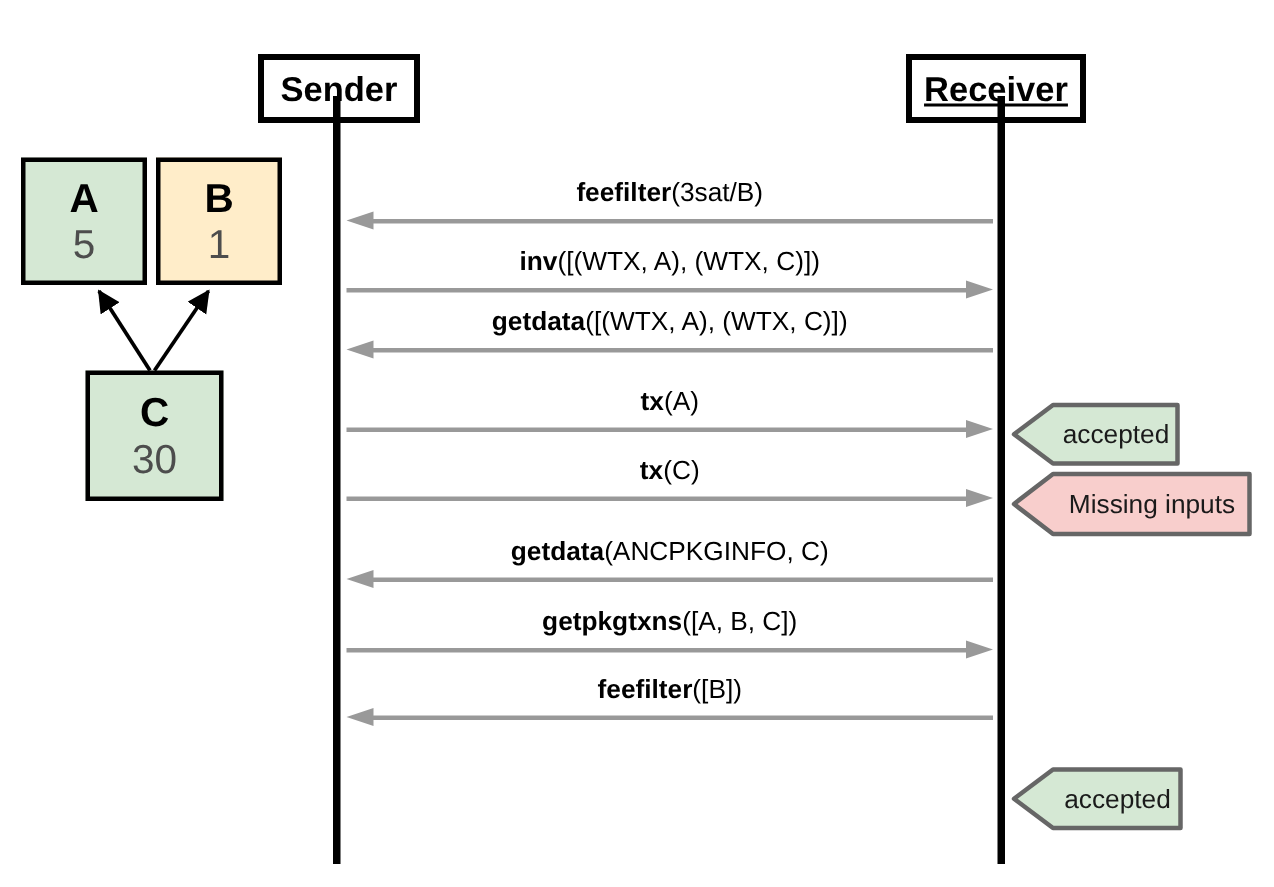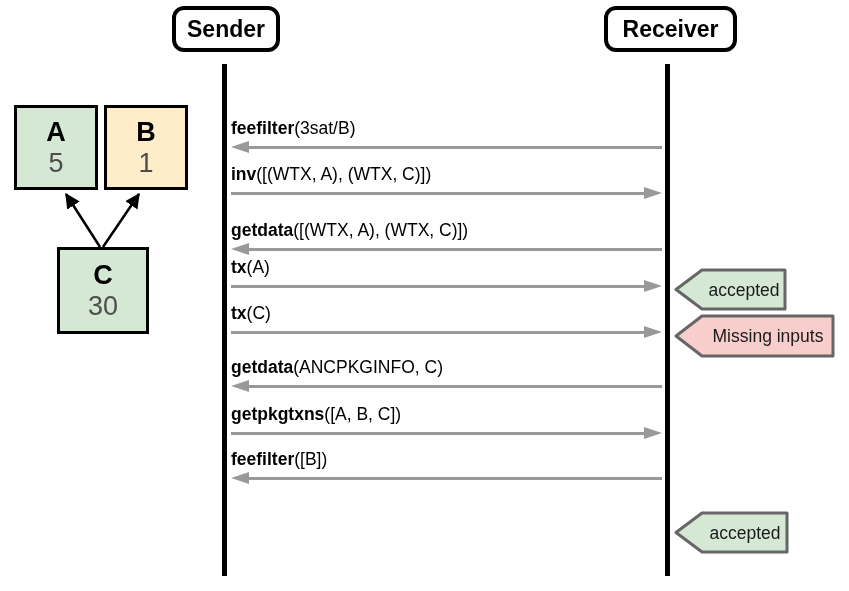"Sender" .actor { border-radius: 12px -> 0; top: 6px -> 36px }
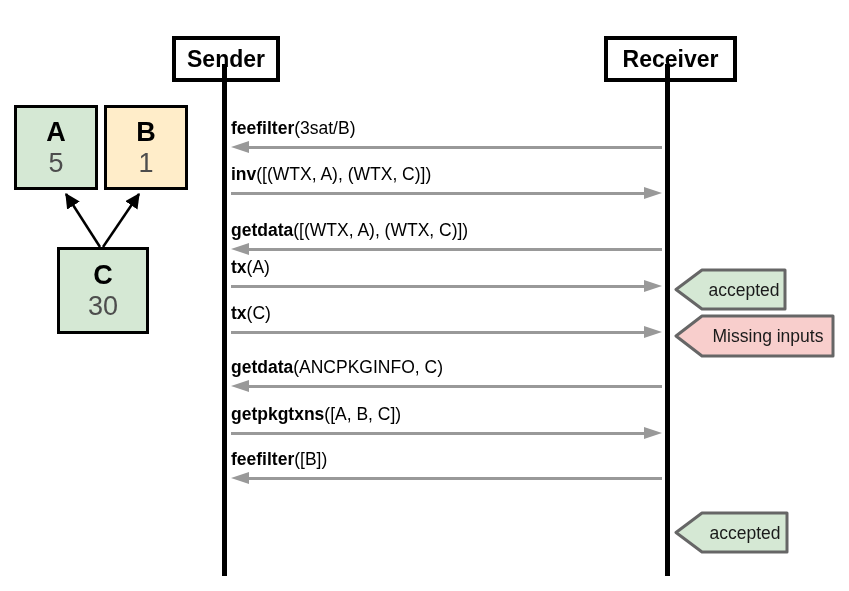"Receiver" div.actor { text-decoration: none -> underline; width: 133px -> 120px }
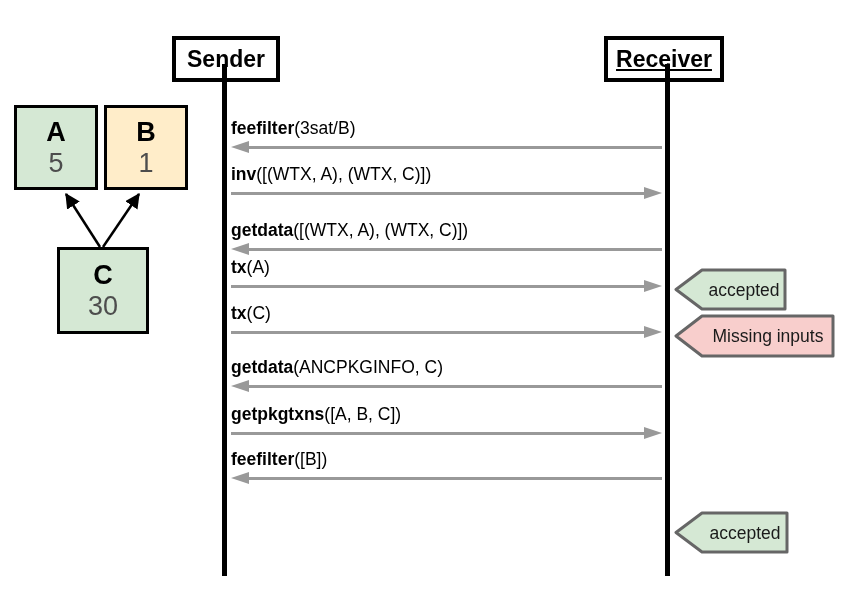"feefilter(3sat/B)" .lbl { text-align: left -> center }
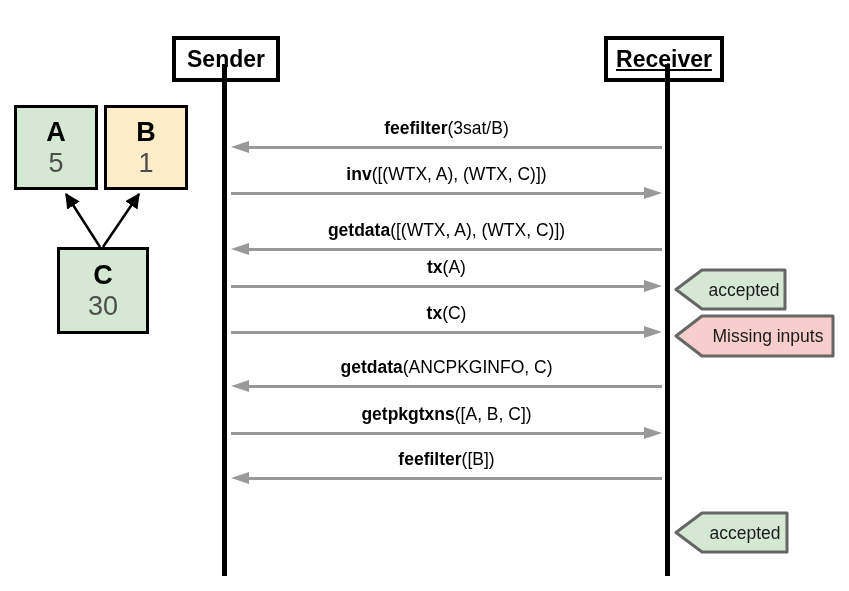"getdata([(WTX, A), (WTX, C)])" div.msg { top: 220px -> 204px }
